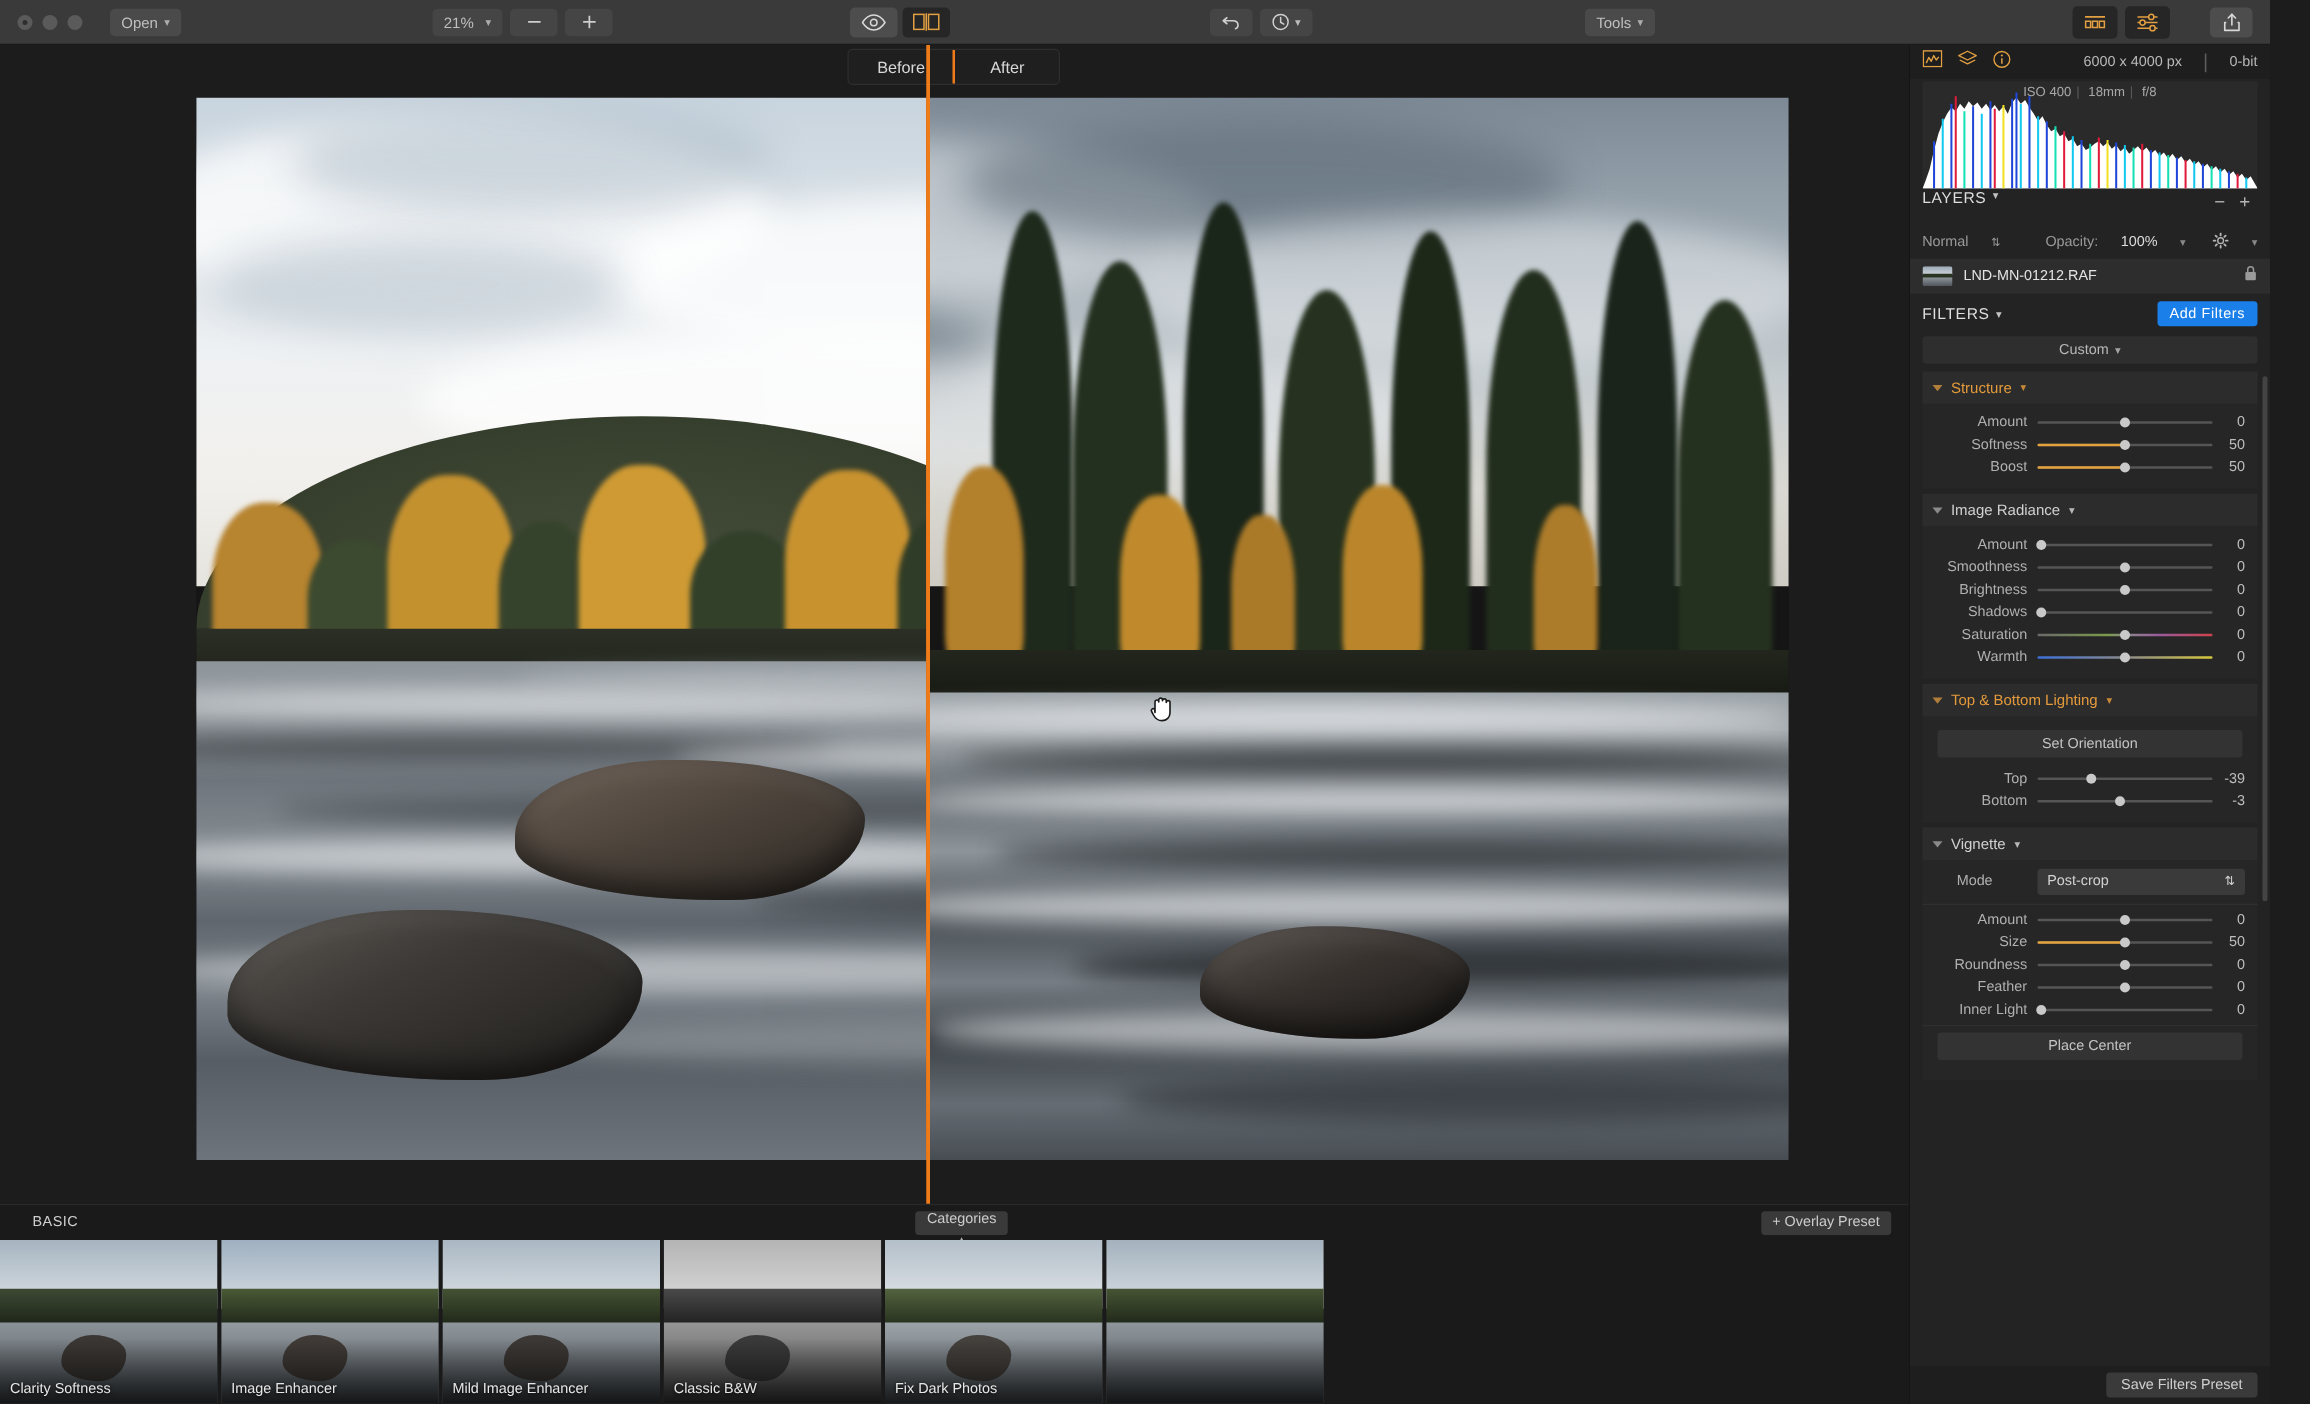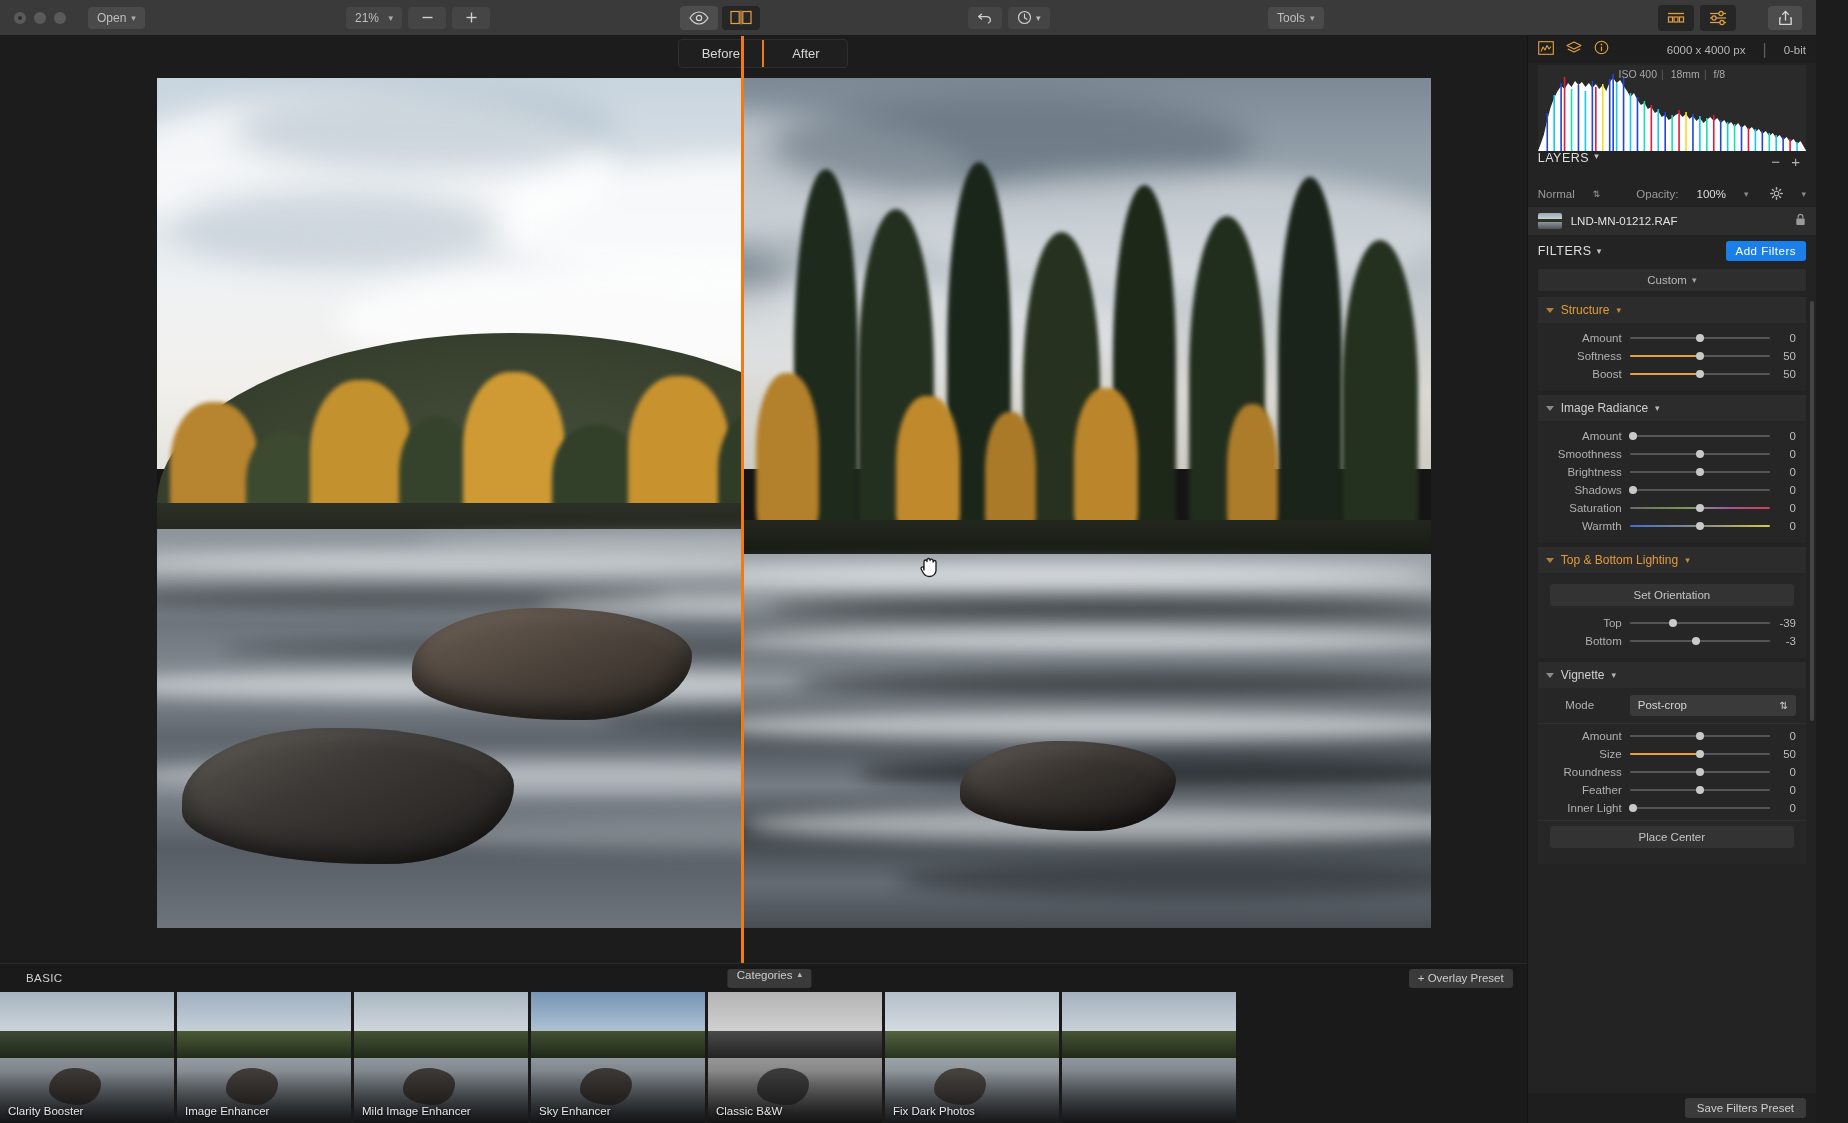"Categories" .cat-btn { align-items: none -> center; flex-direction: none -> column }
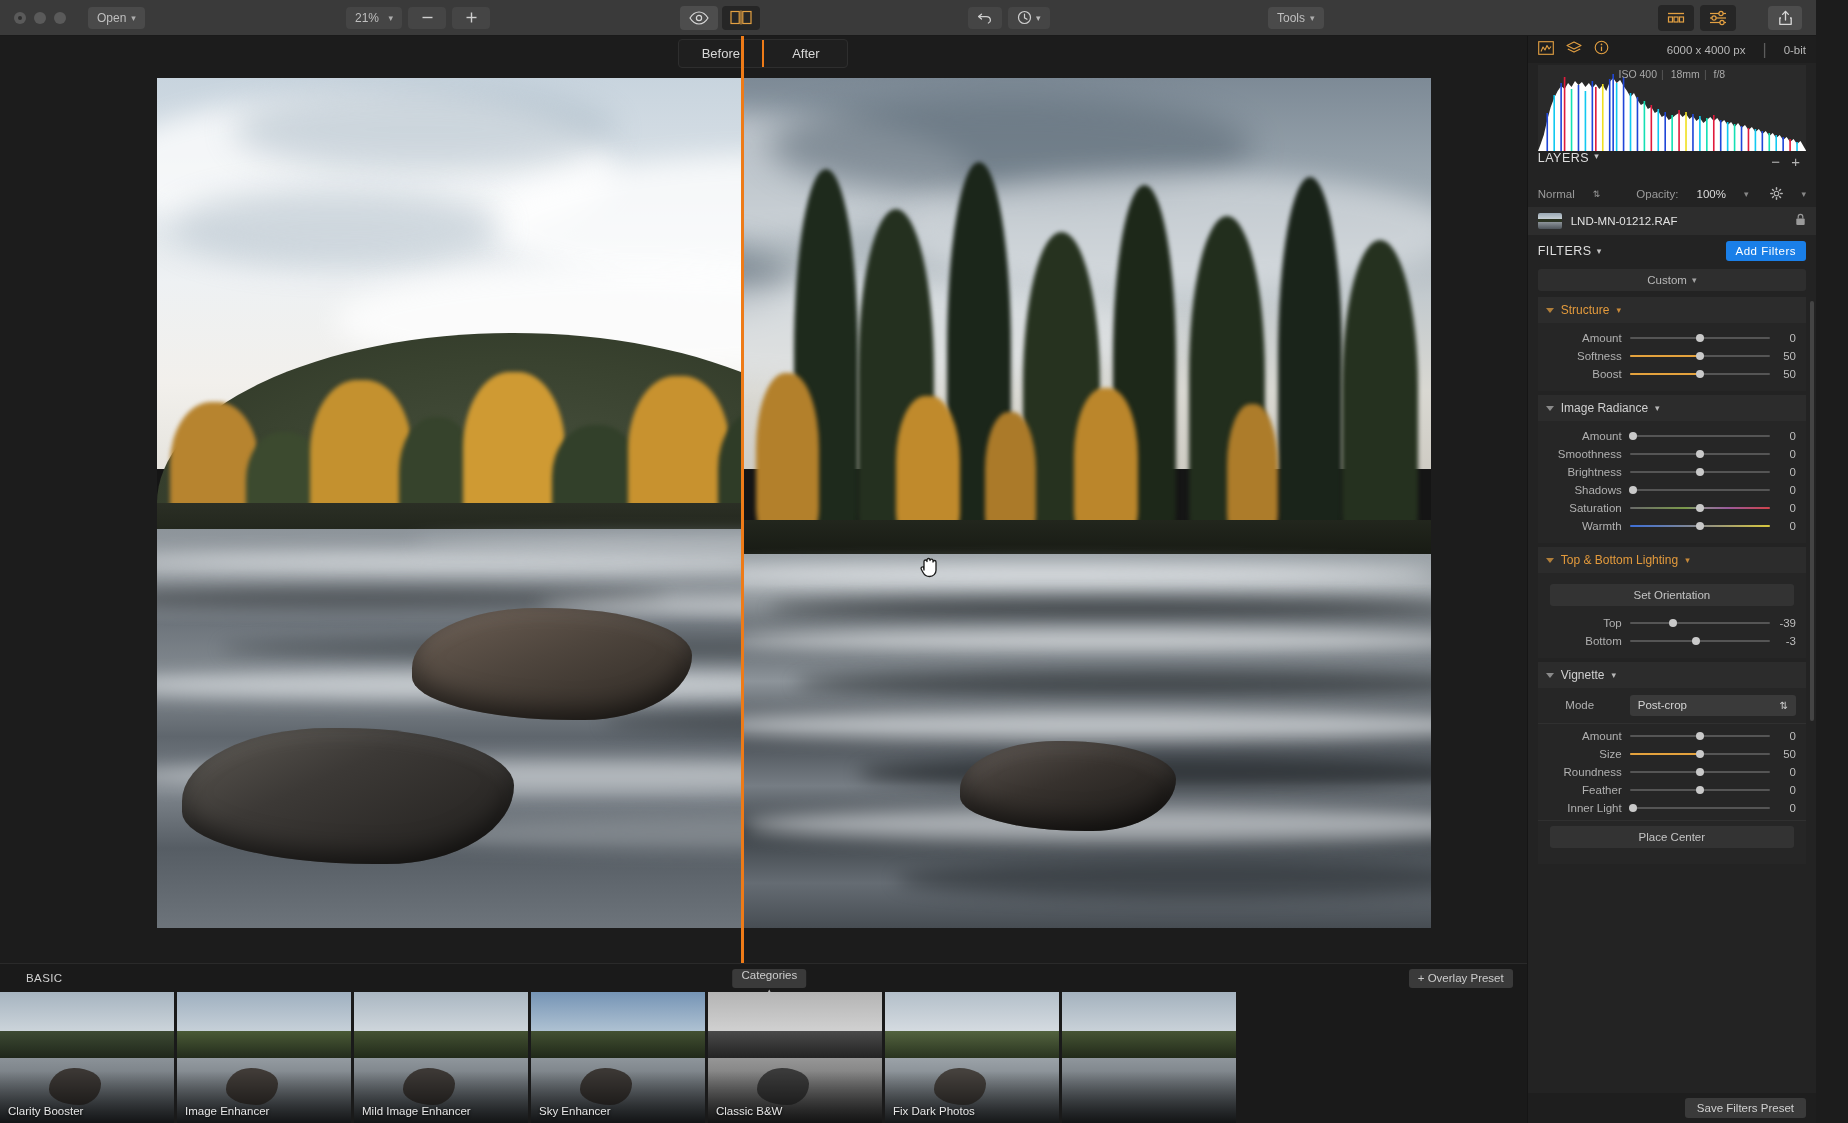"Clarity Booster" div.thumb-label { text: Booster -> Softness }
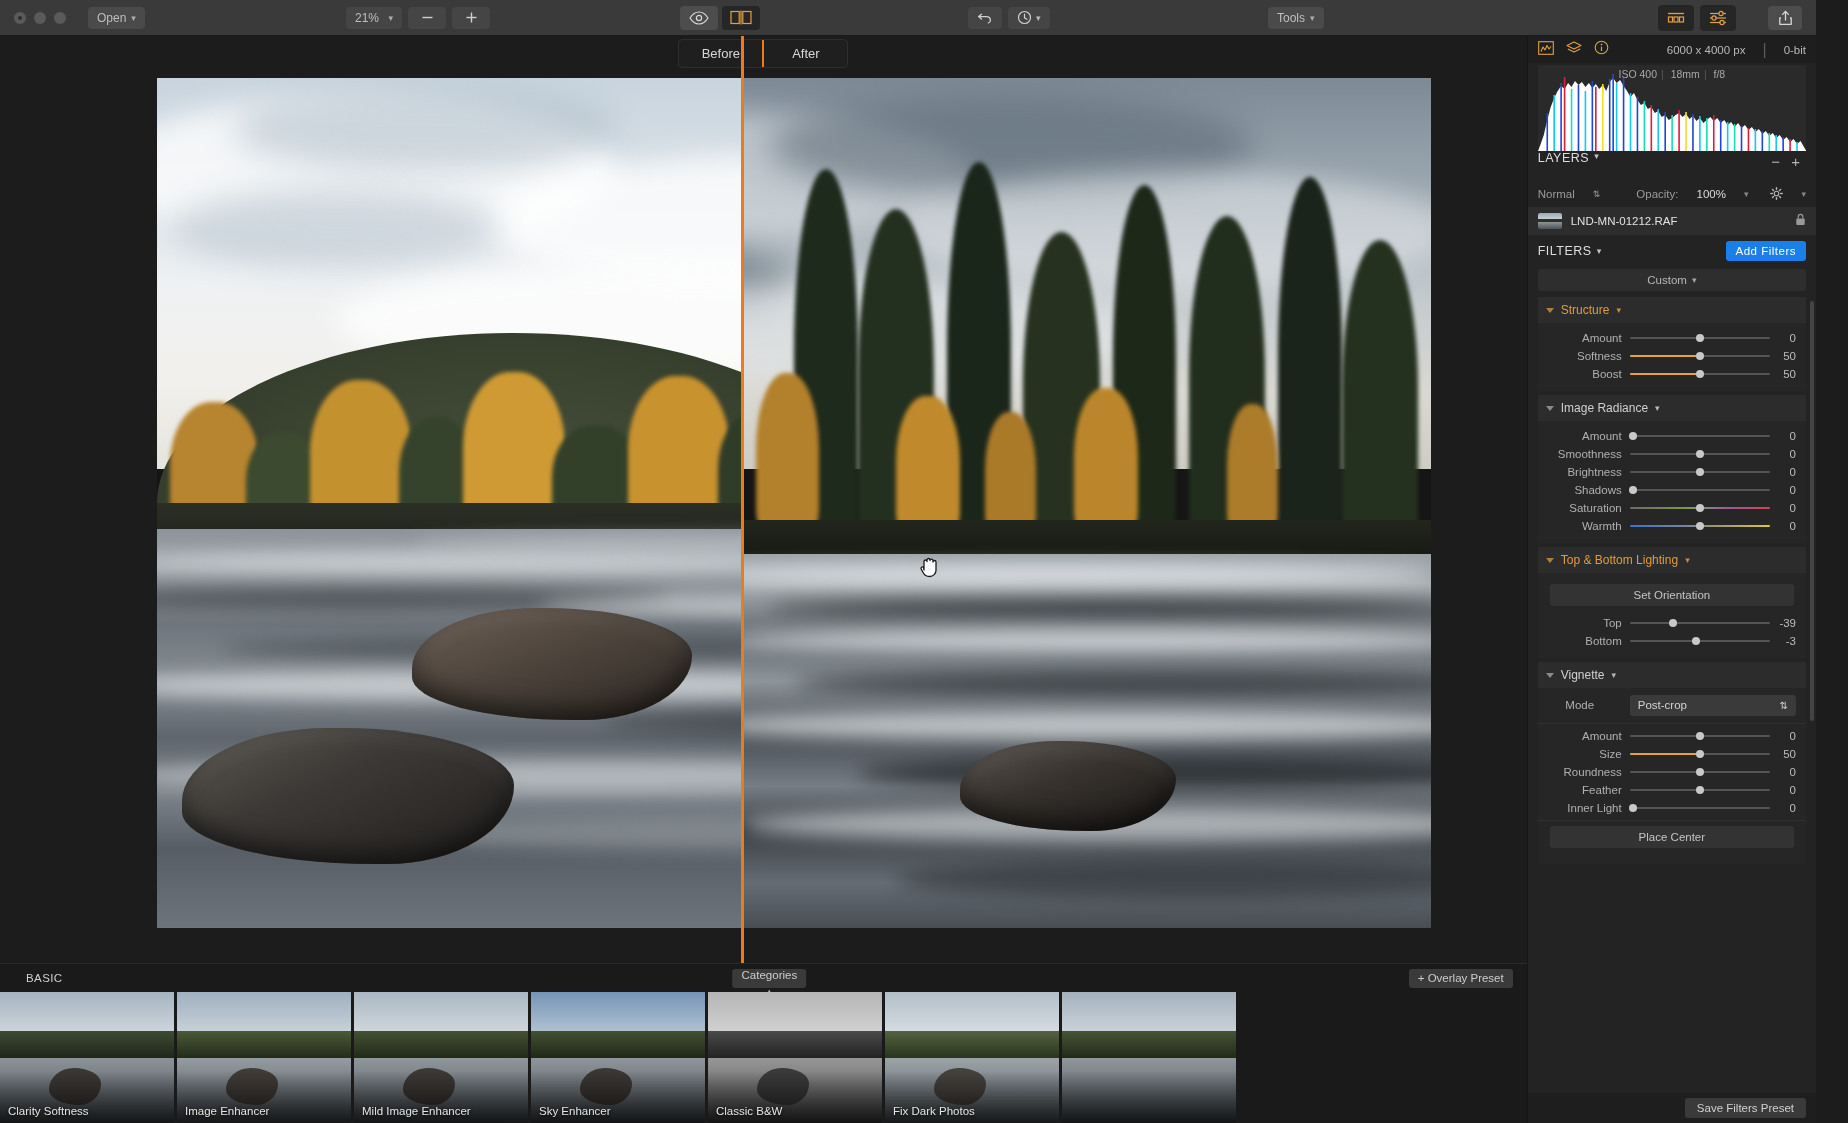"Sky Enhancer" div.thumb { html: <div> <div> <div></div> <div></div> <div></div> <div></div> </div> <div></div> <div>Sky Enhancer</div> </div> -> none }
